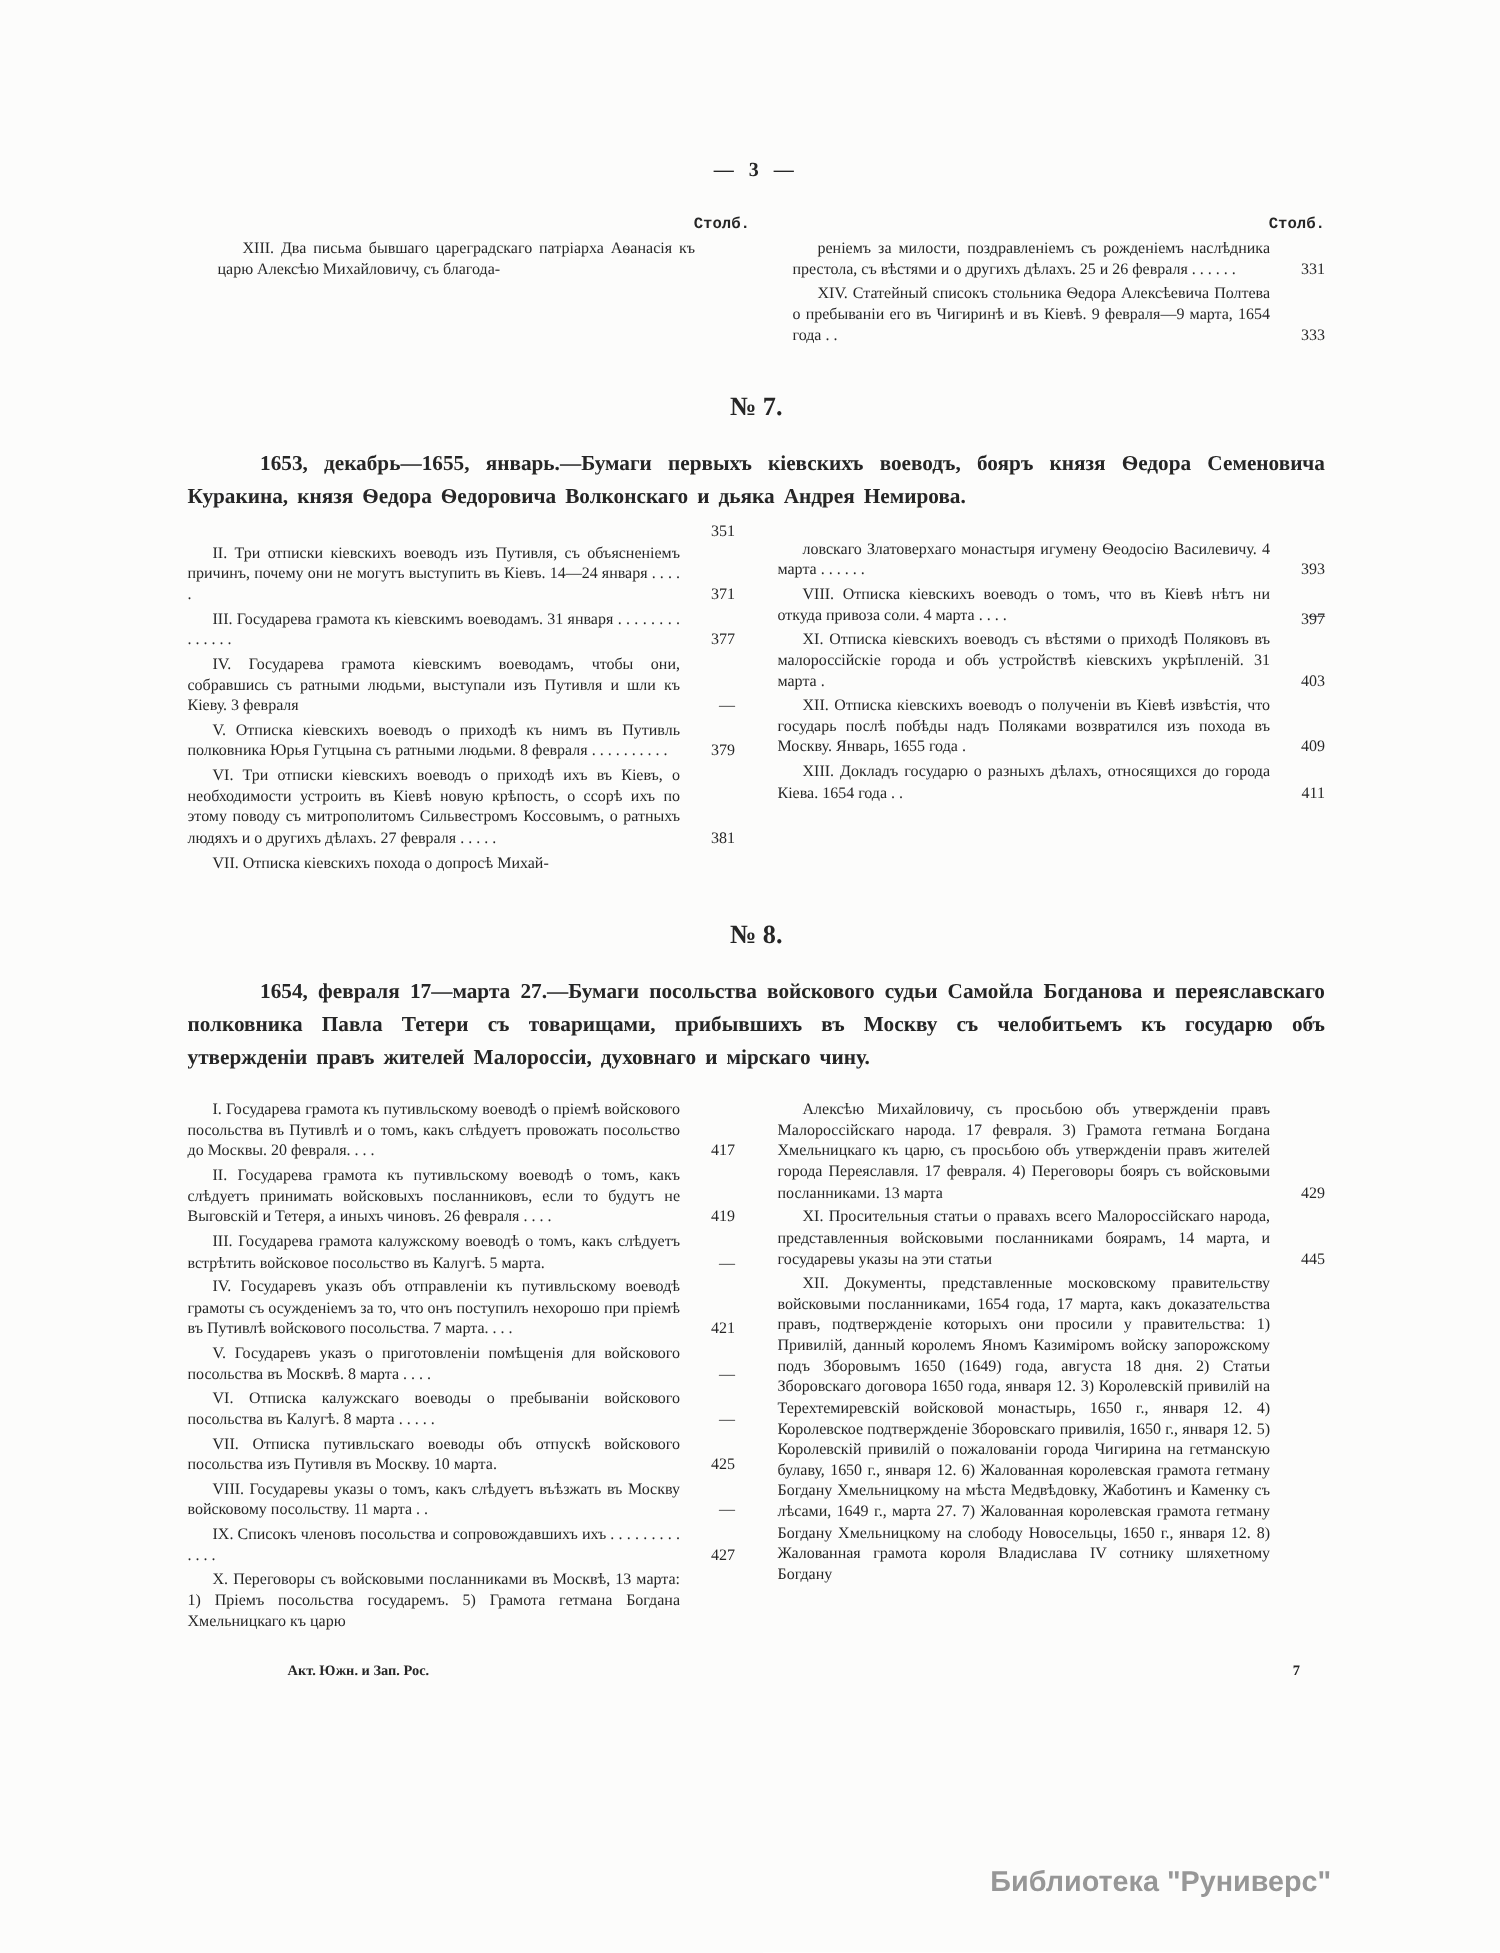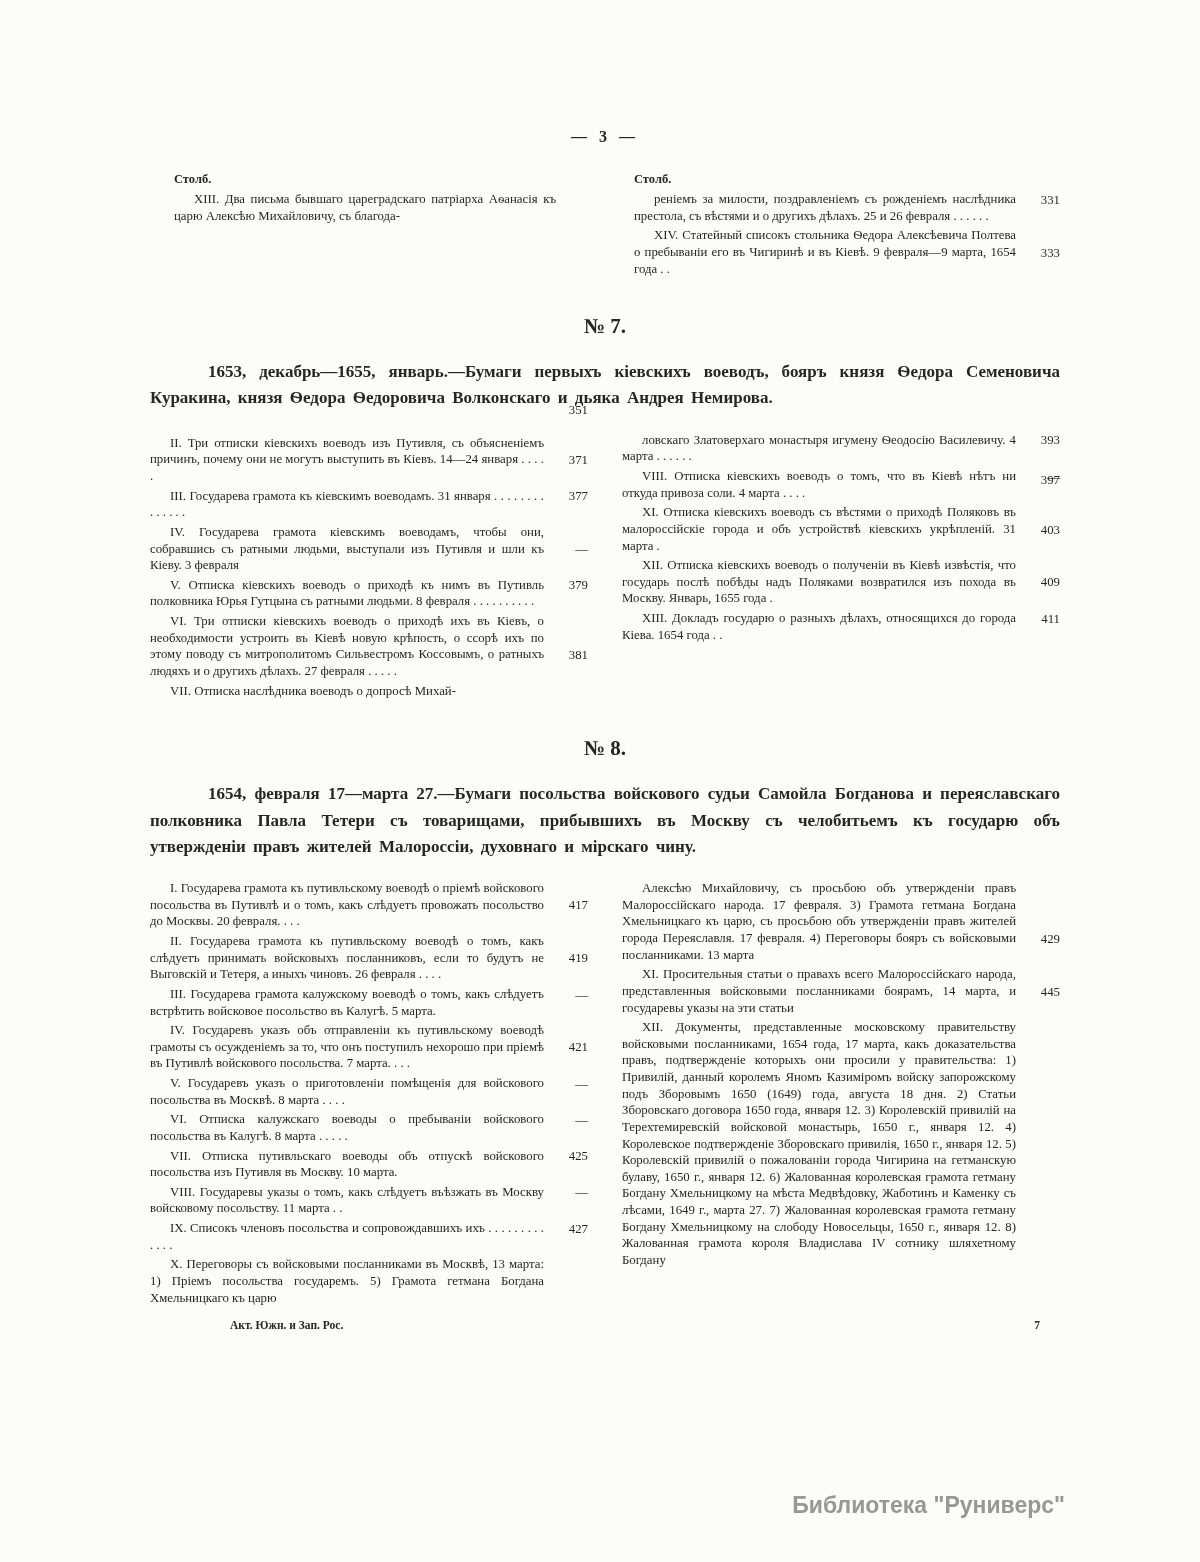"Столб." .colhead { font-family: none -> Liberation Mono, monospace; text-align: left -> right }
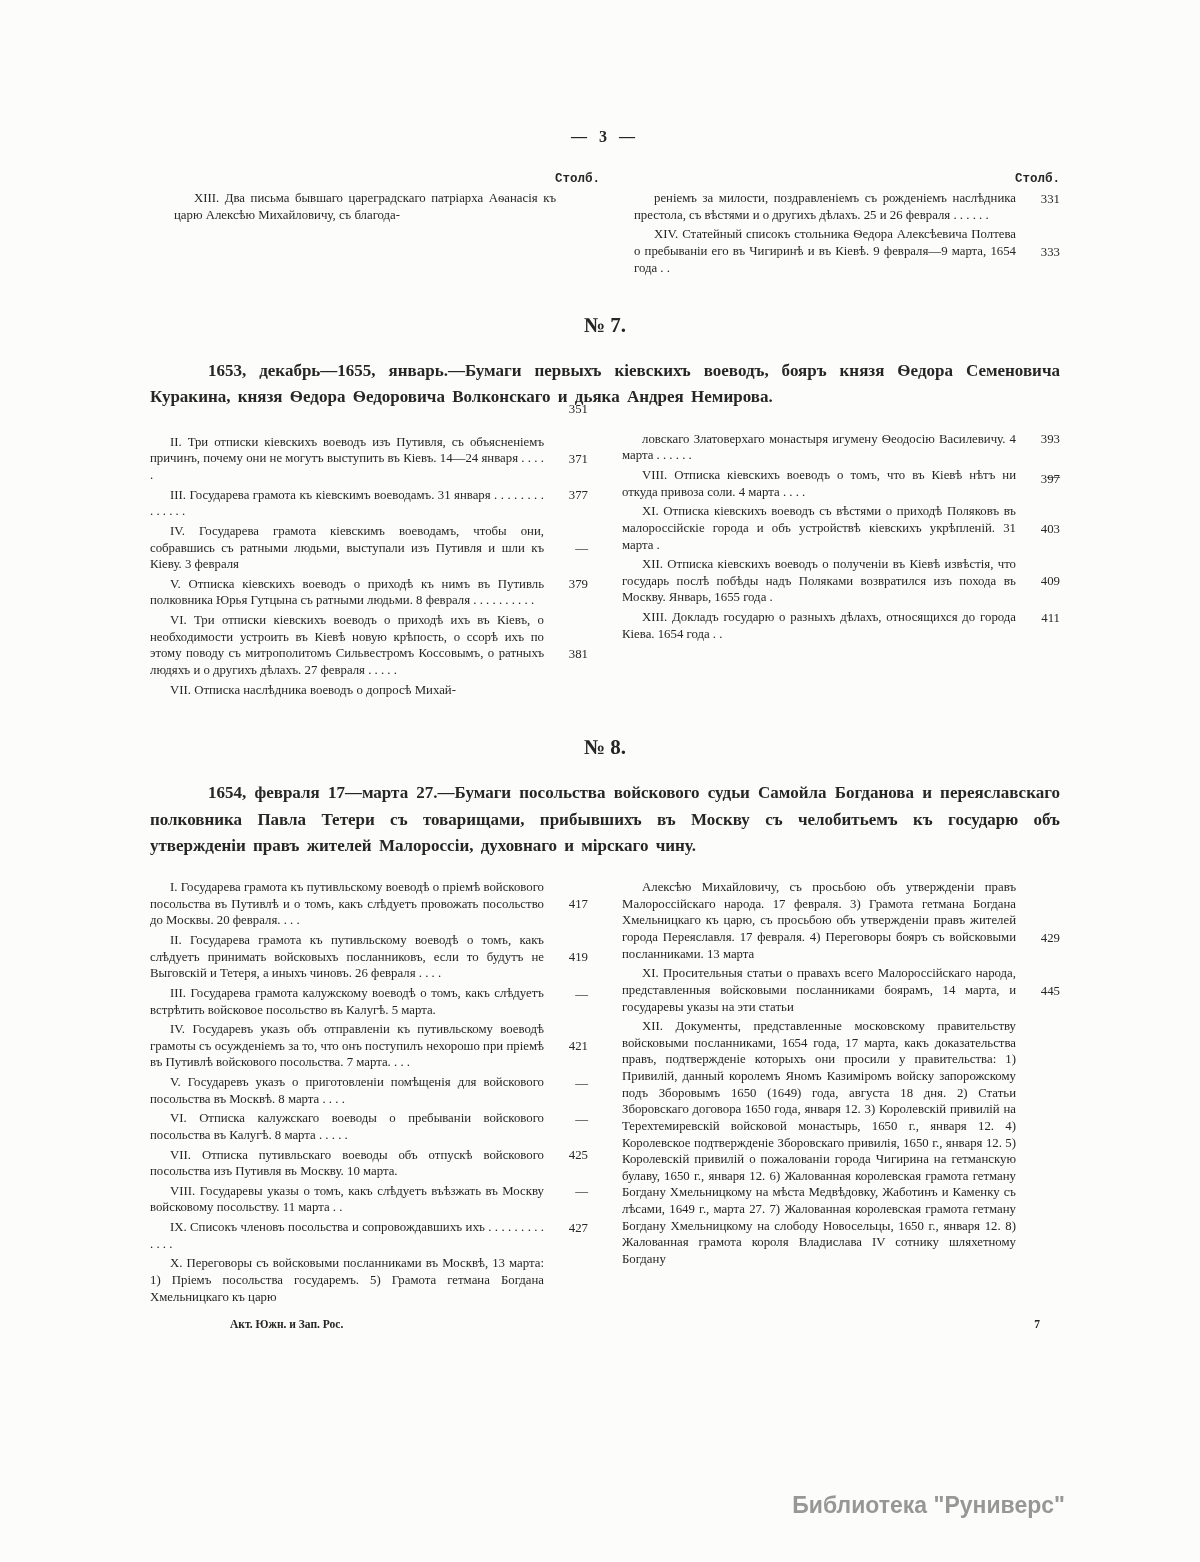"331" .epage { bottom: 16px -> 0 }
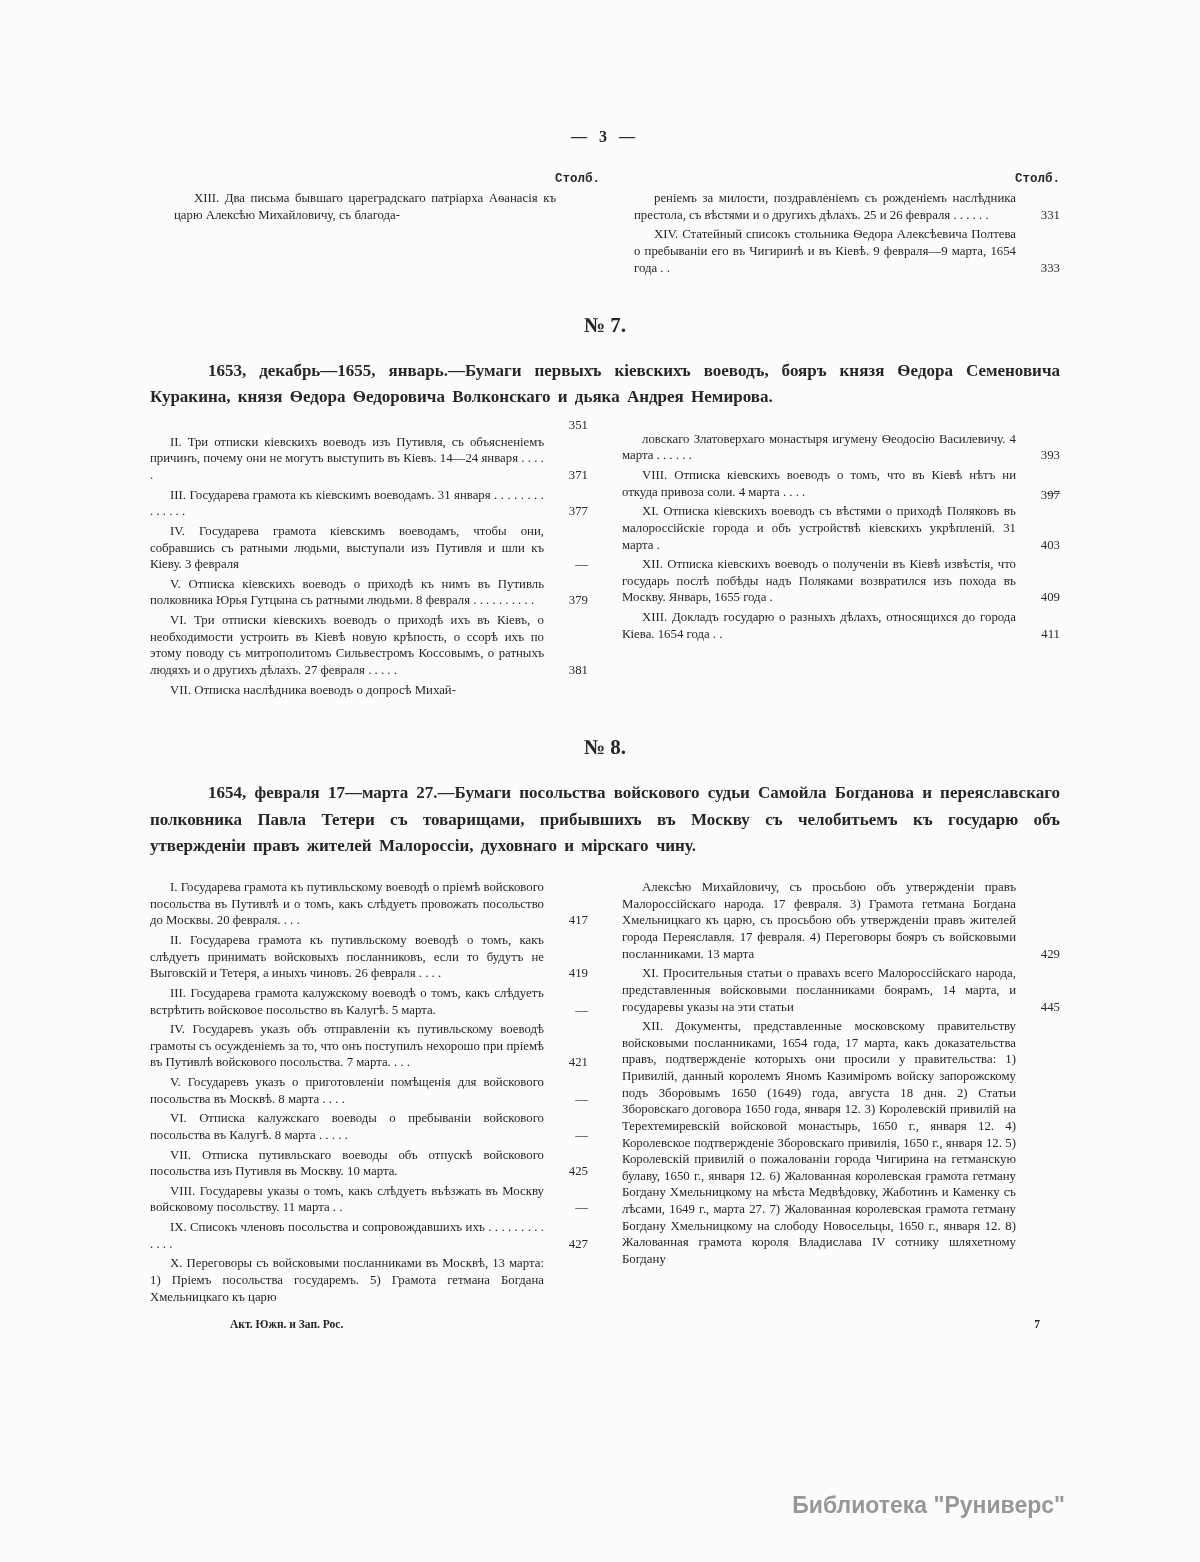"VII. Отписка наслѣдника воеводъ о" span { text: наслѣдника воеводъ -> кіевскихъ похода }
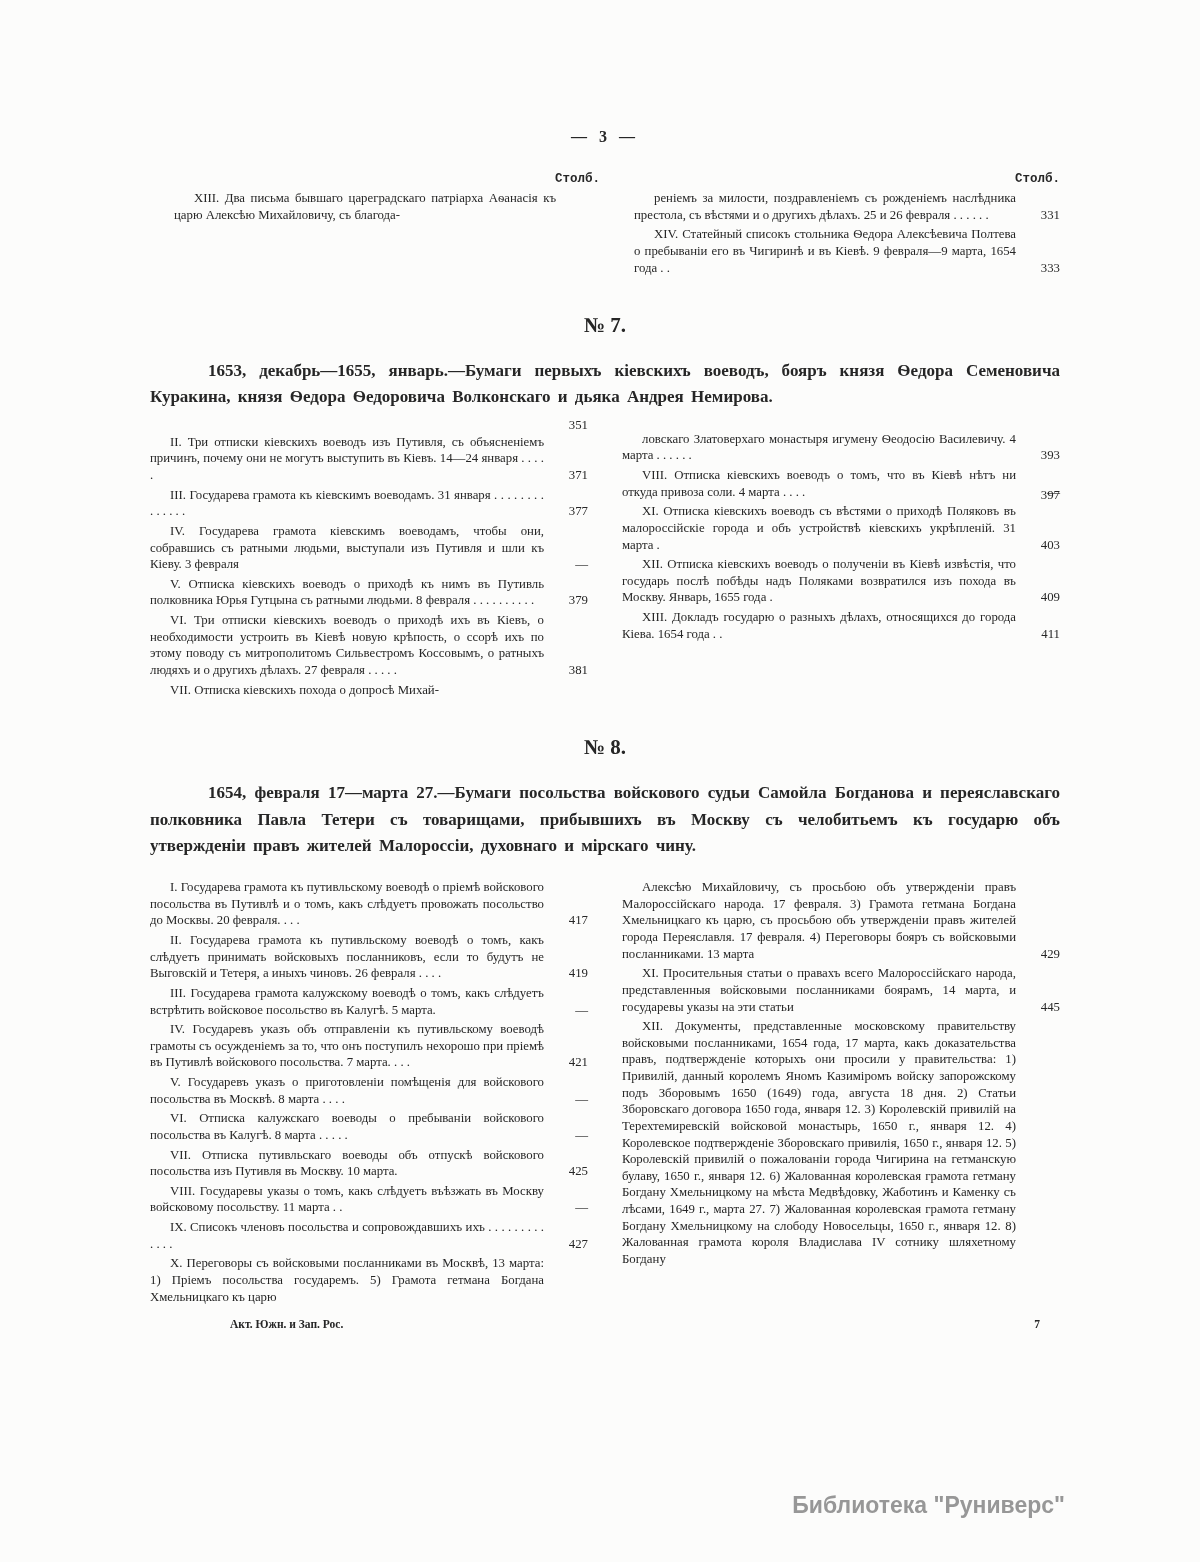"Акт. Южн. и Зап. Рос." .footer-line { margin-top: 10px -> 23px }
